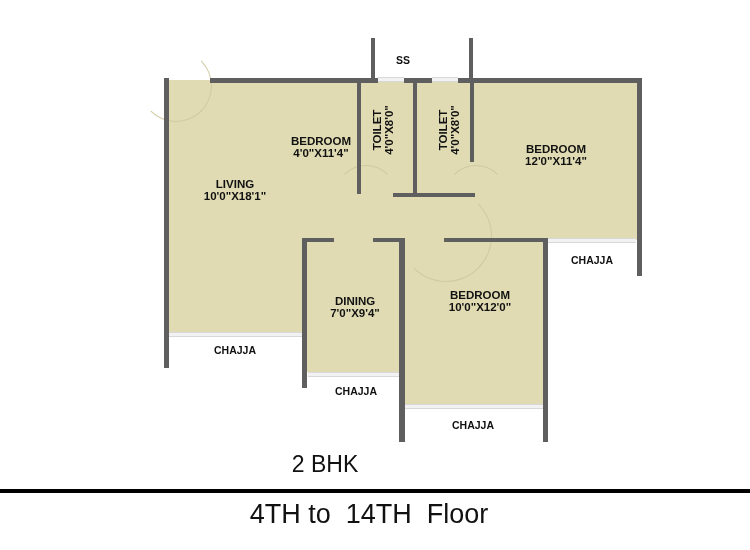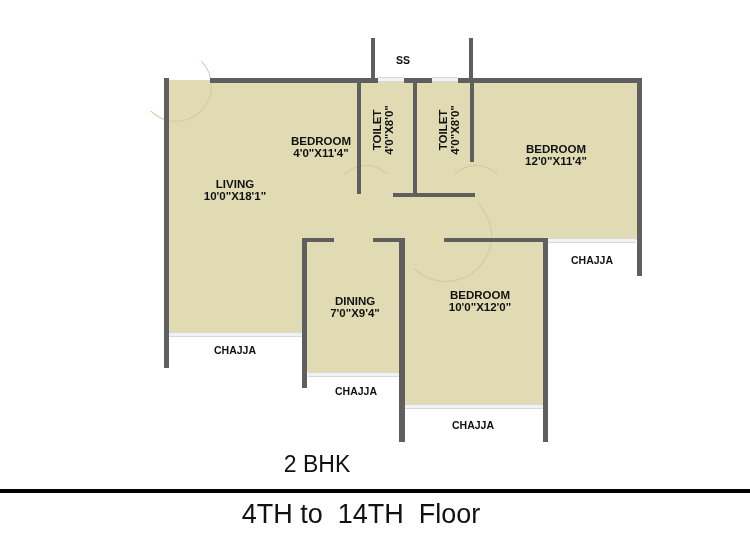"2 BHK" .title { left: 0 -> 8px }
